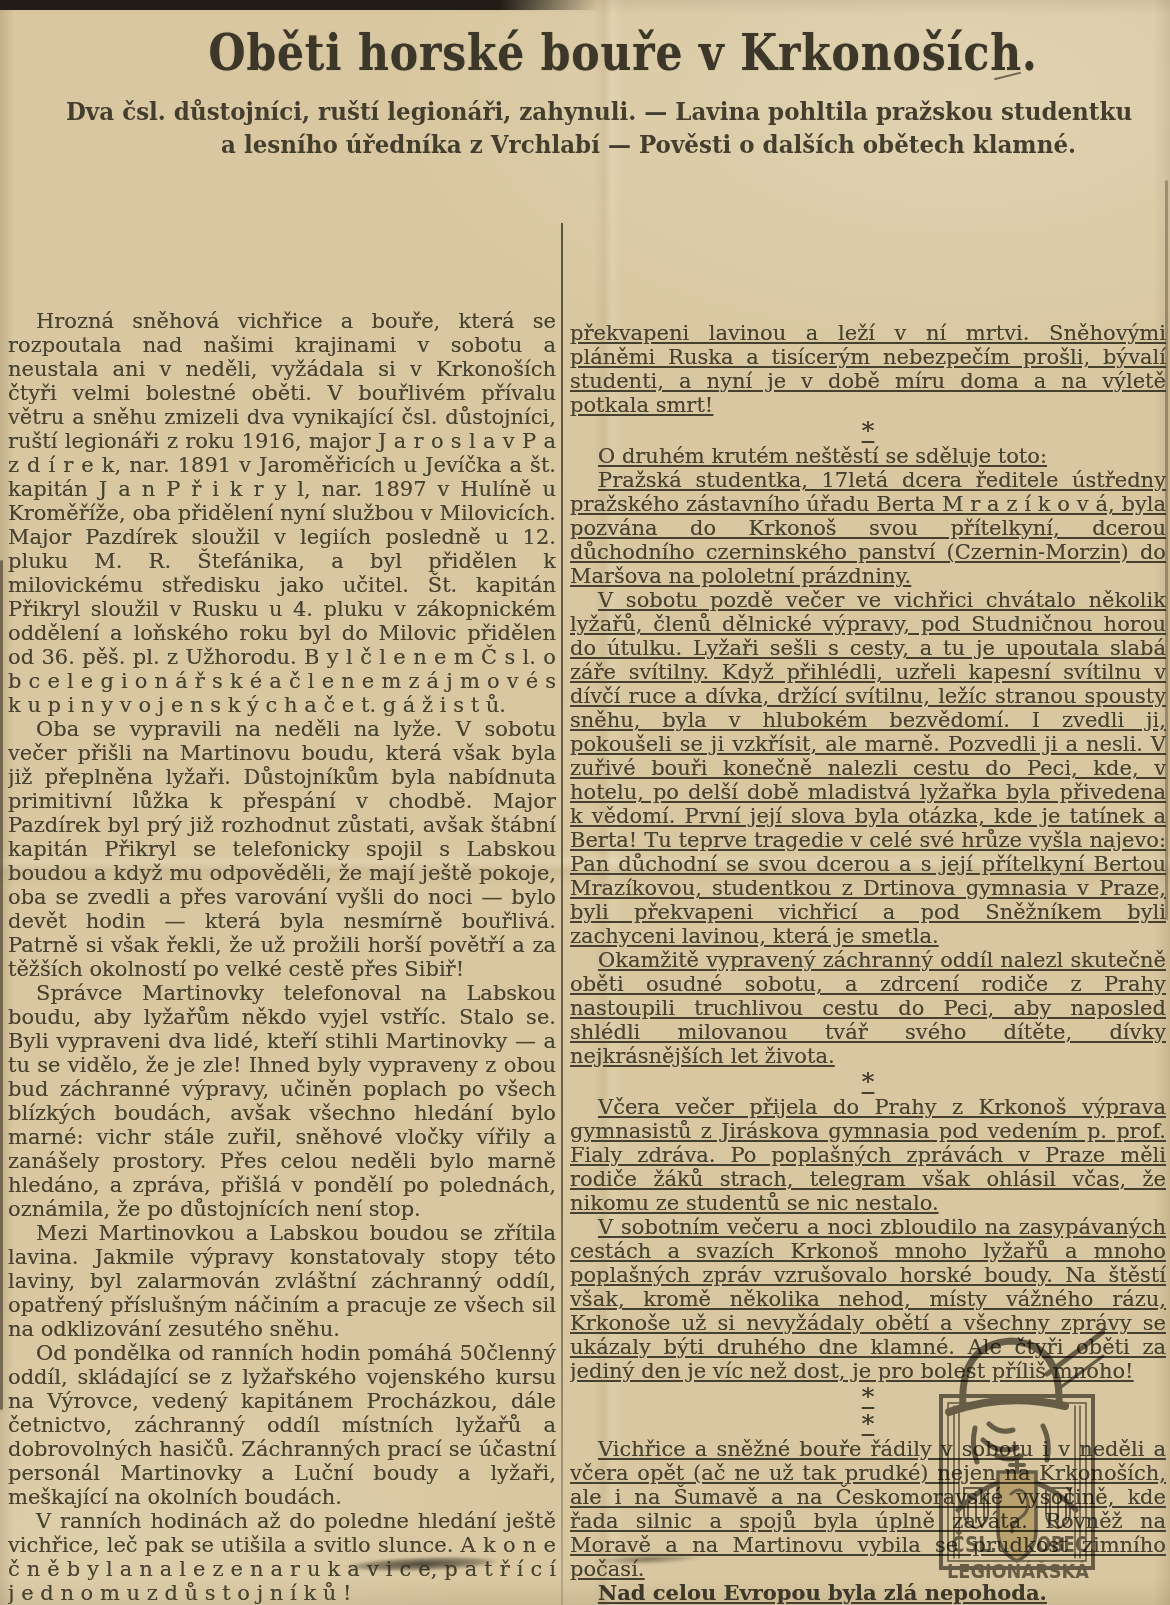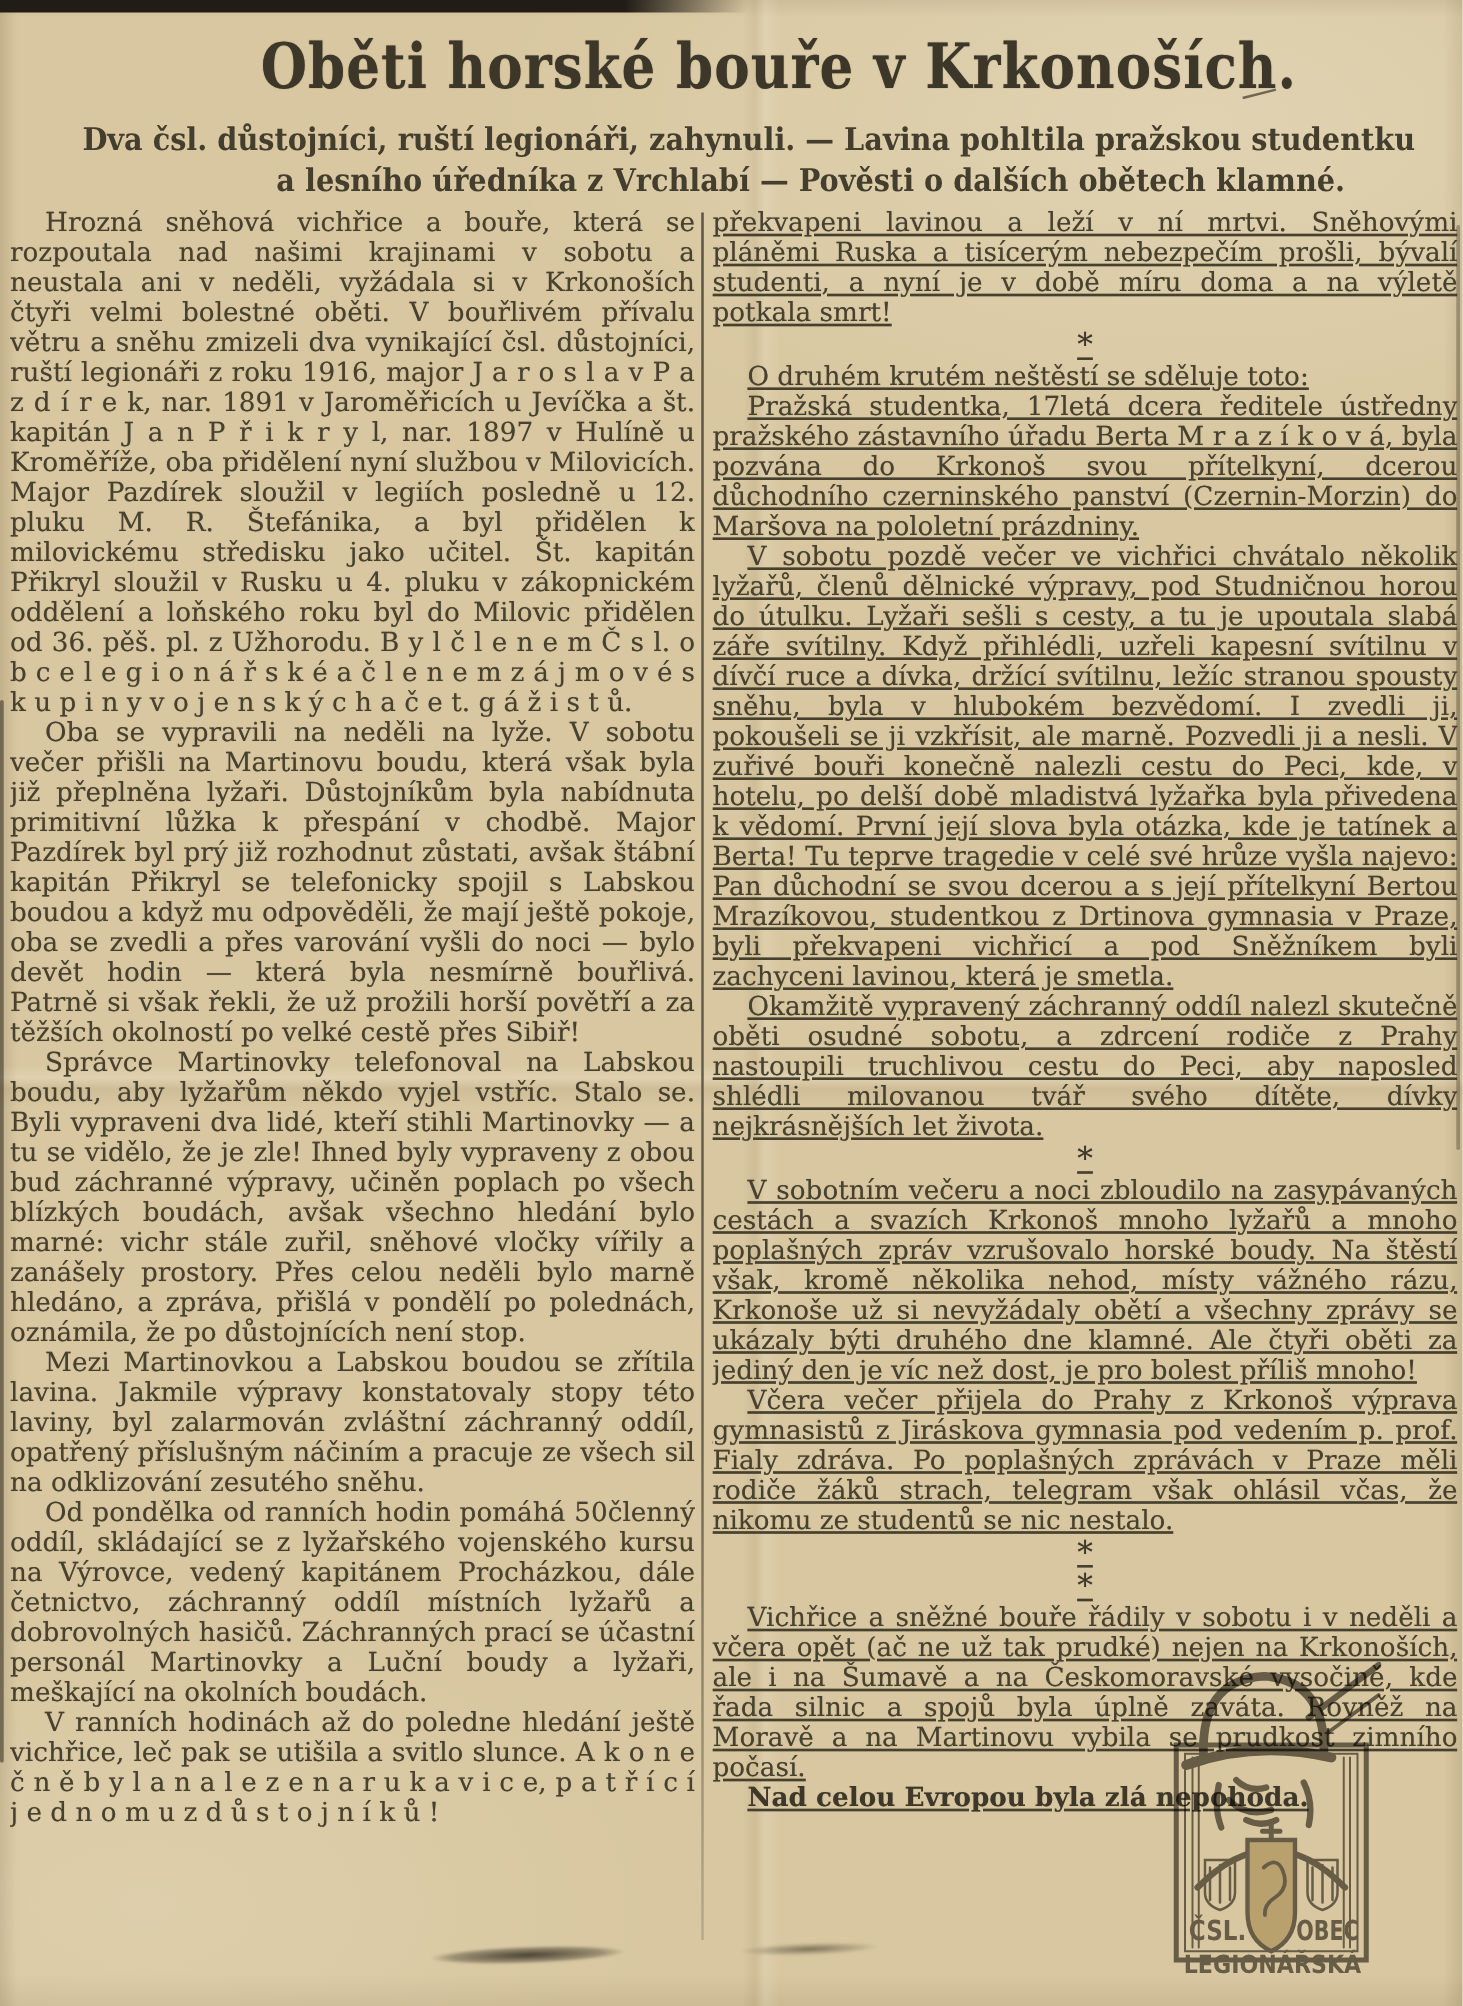"Hrozná sněhová vichřice a bouře," .columns { align-items: flex-start -> flex-end }
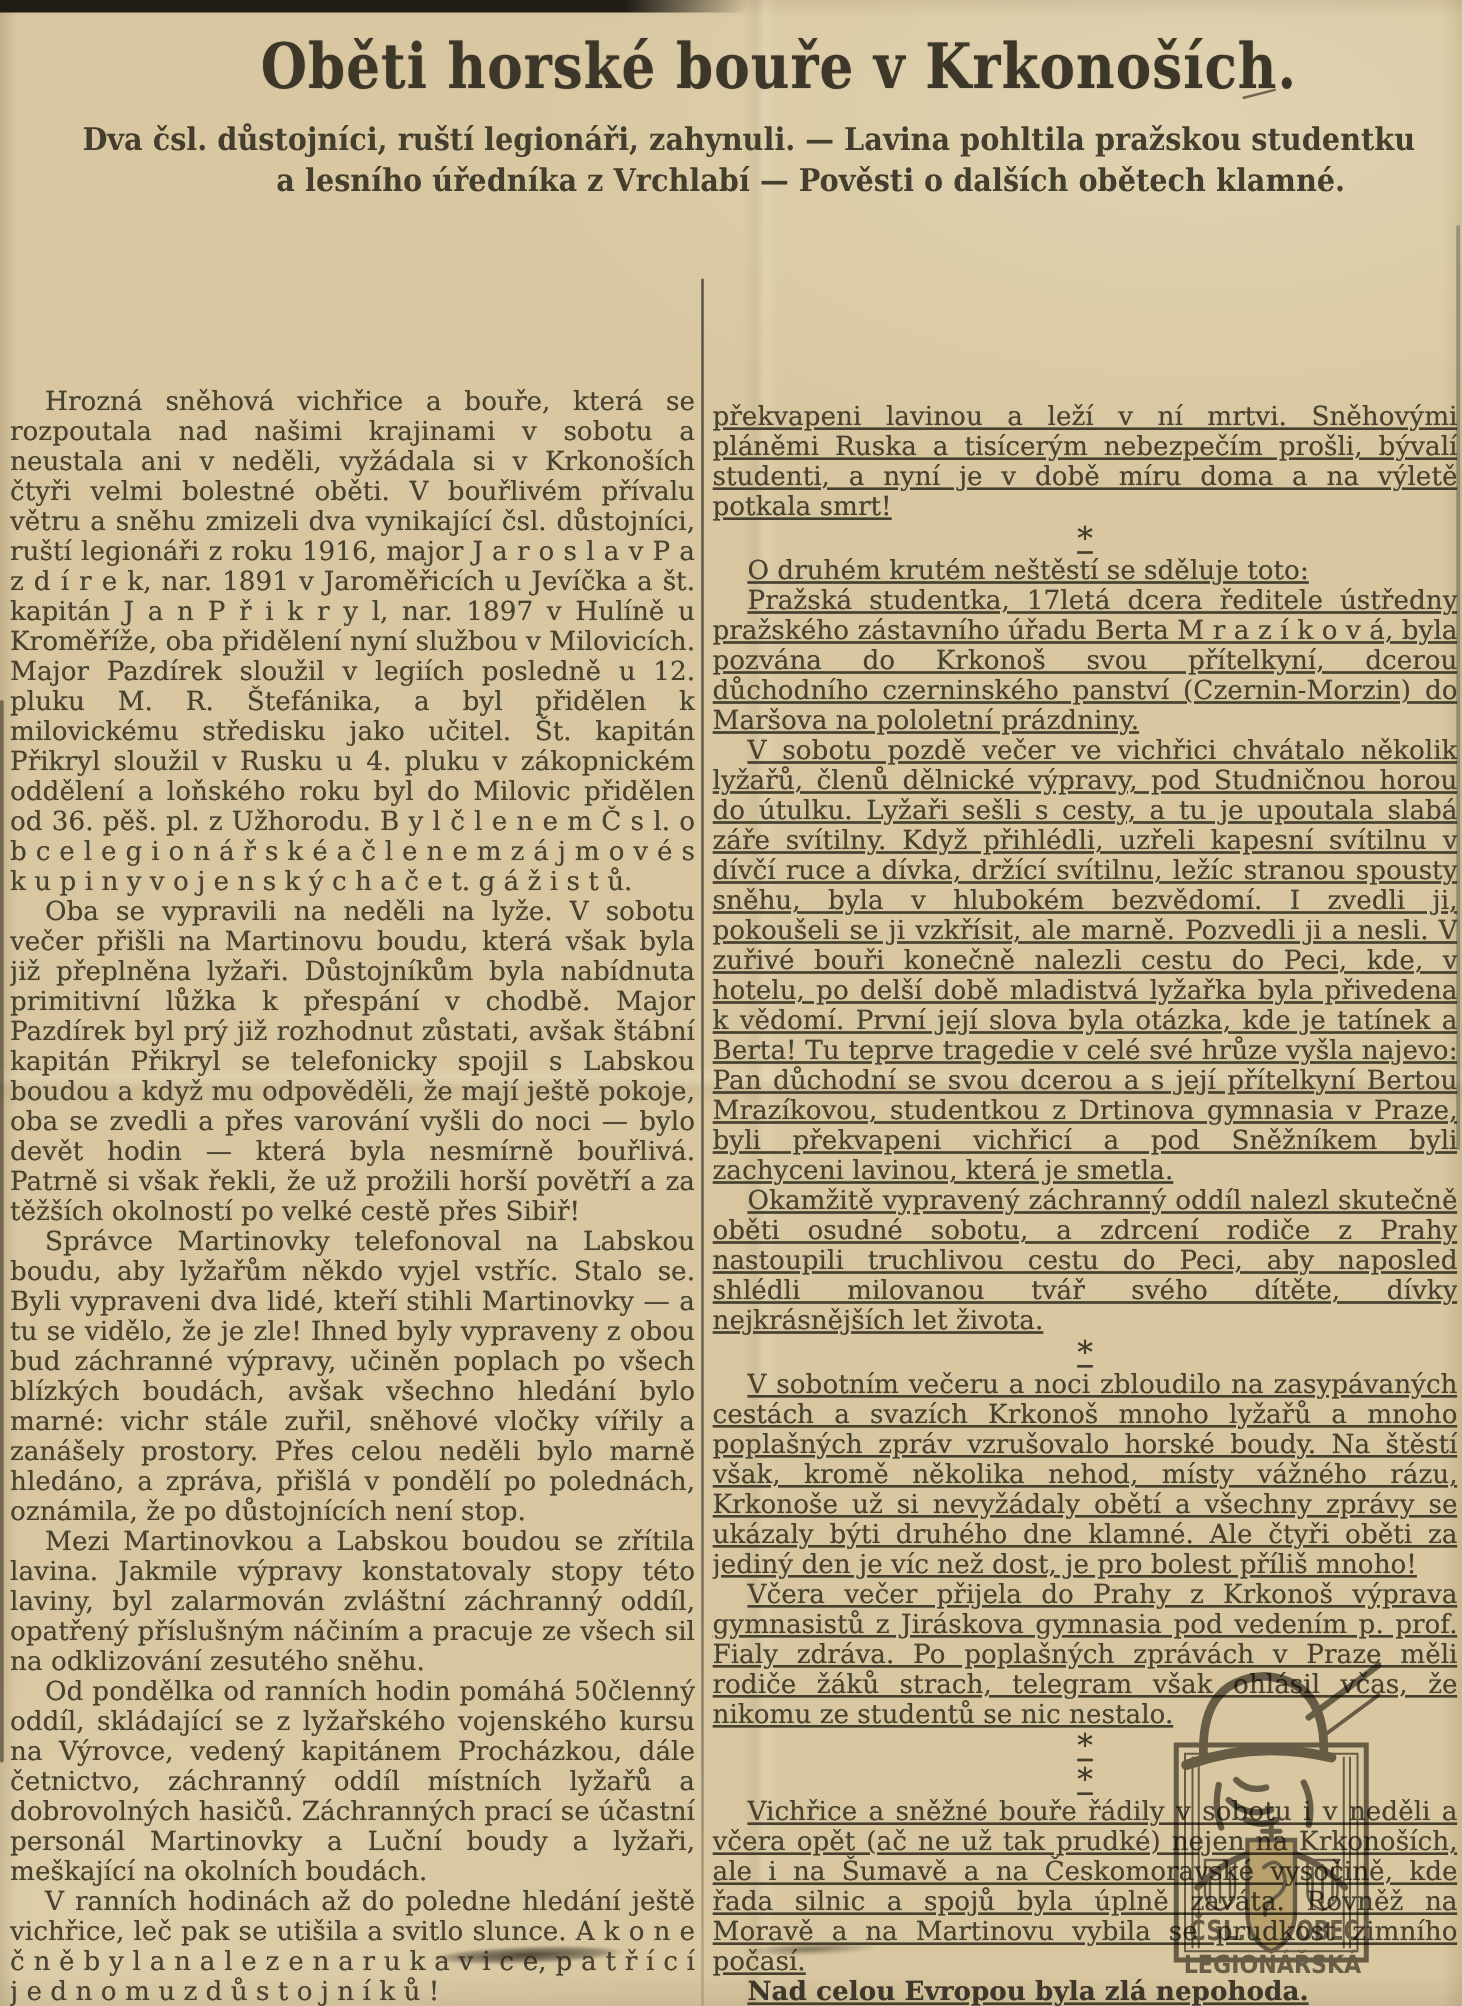"V sobotním večeru a noci" p { order: before "Včera večer přijela do Prahy" -> after "Včera večer přijela do Prahy" }
